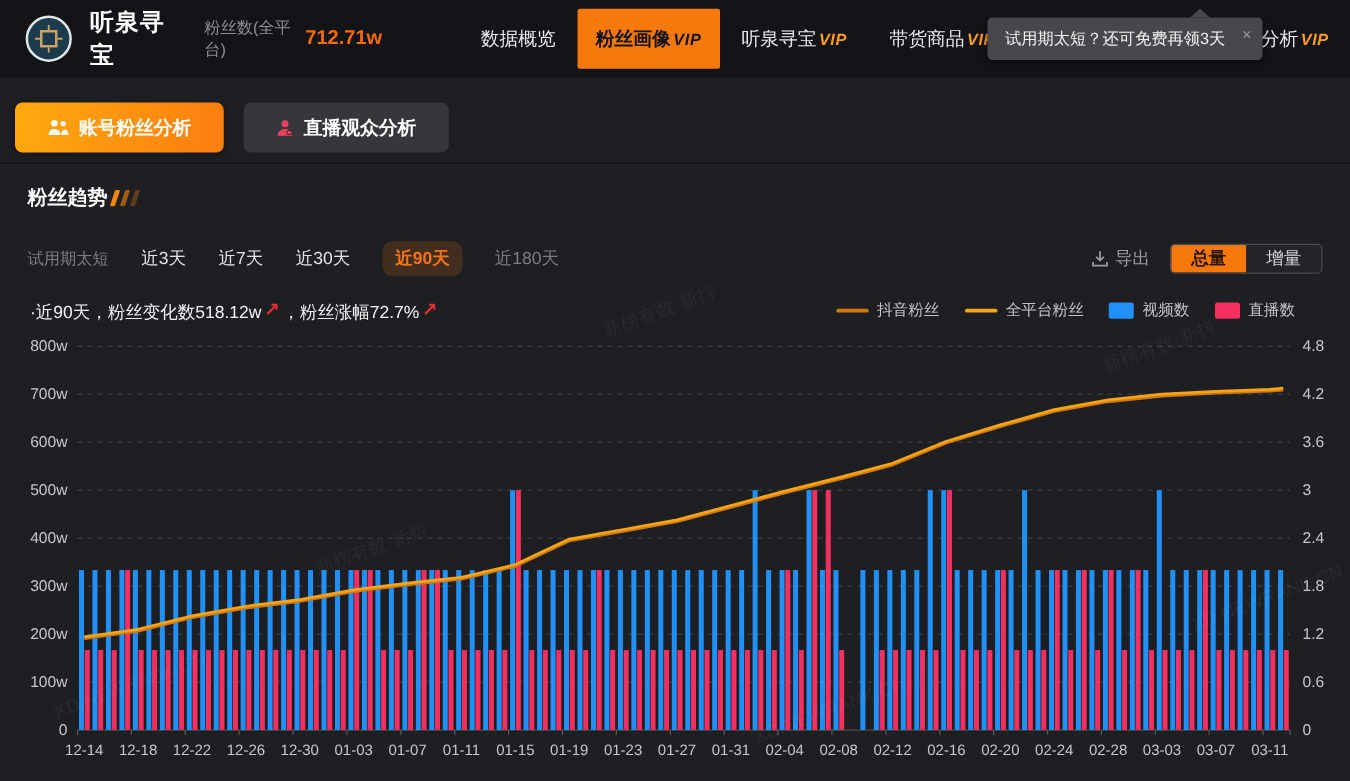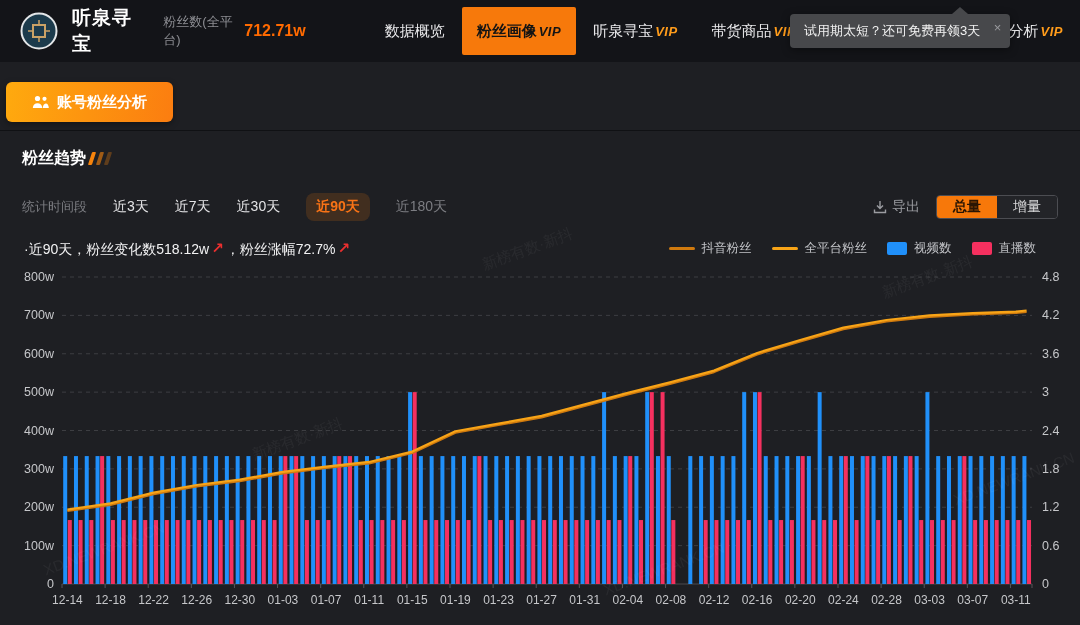"账号粉丝分析" .tabs { left: 6px -> 12px }
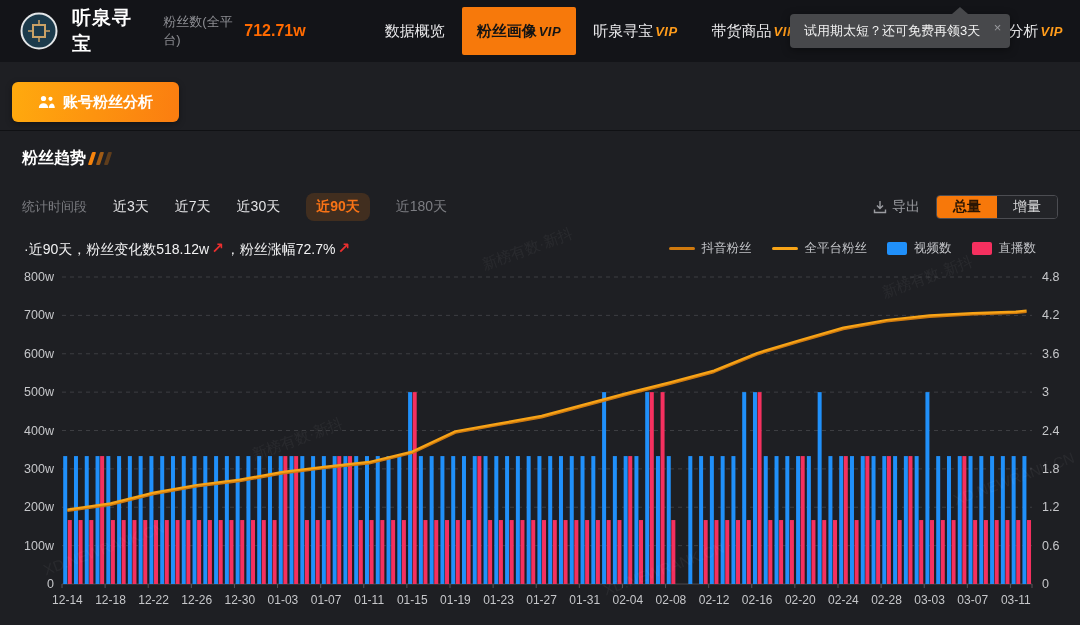"直播观众分析" div.tab { html: none -> <div> <span> <svg> <circle></circle> <path></path> <rect></rect> </svg> </span> <span>直播观众分析</span> </div> }
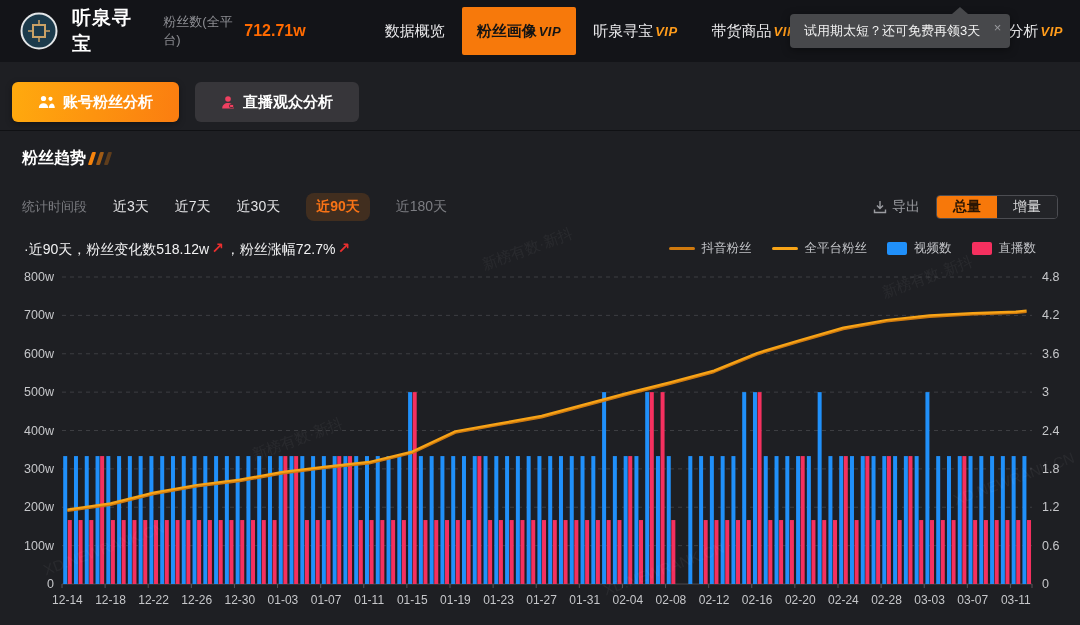"统计时间段" span.flabel { text: 统计时间段 -> 试用期太短 }
